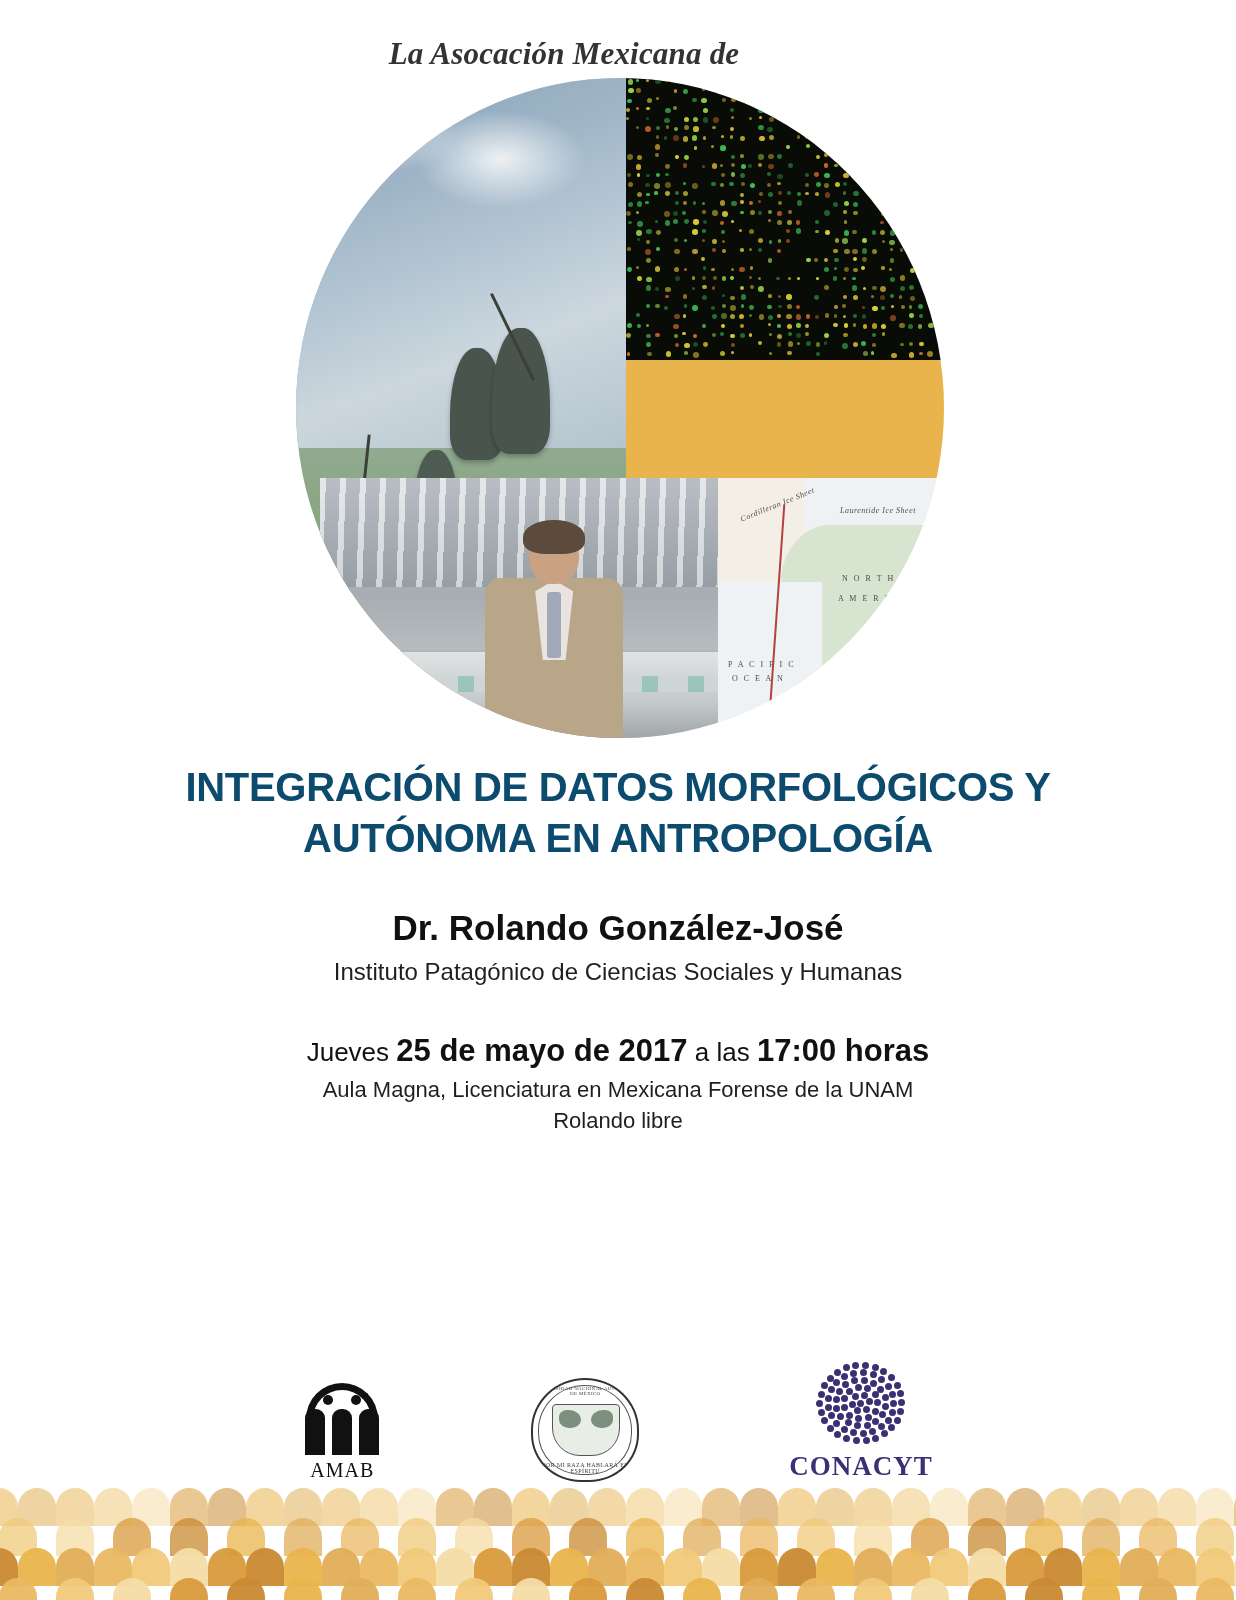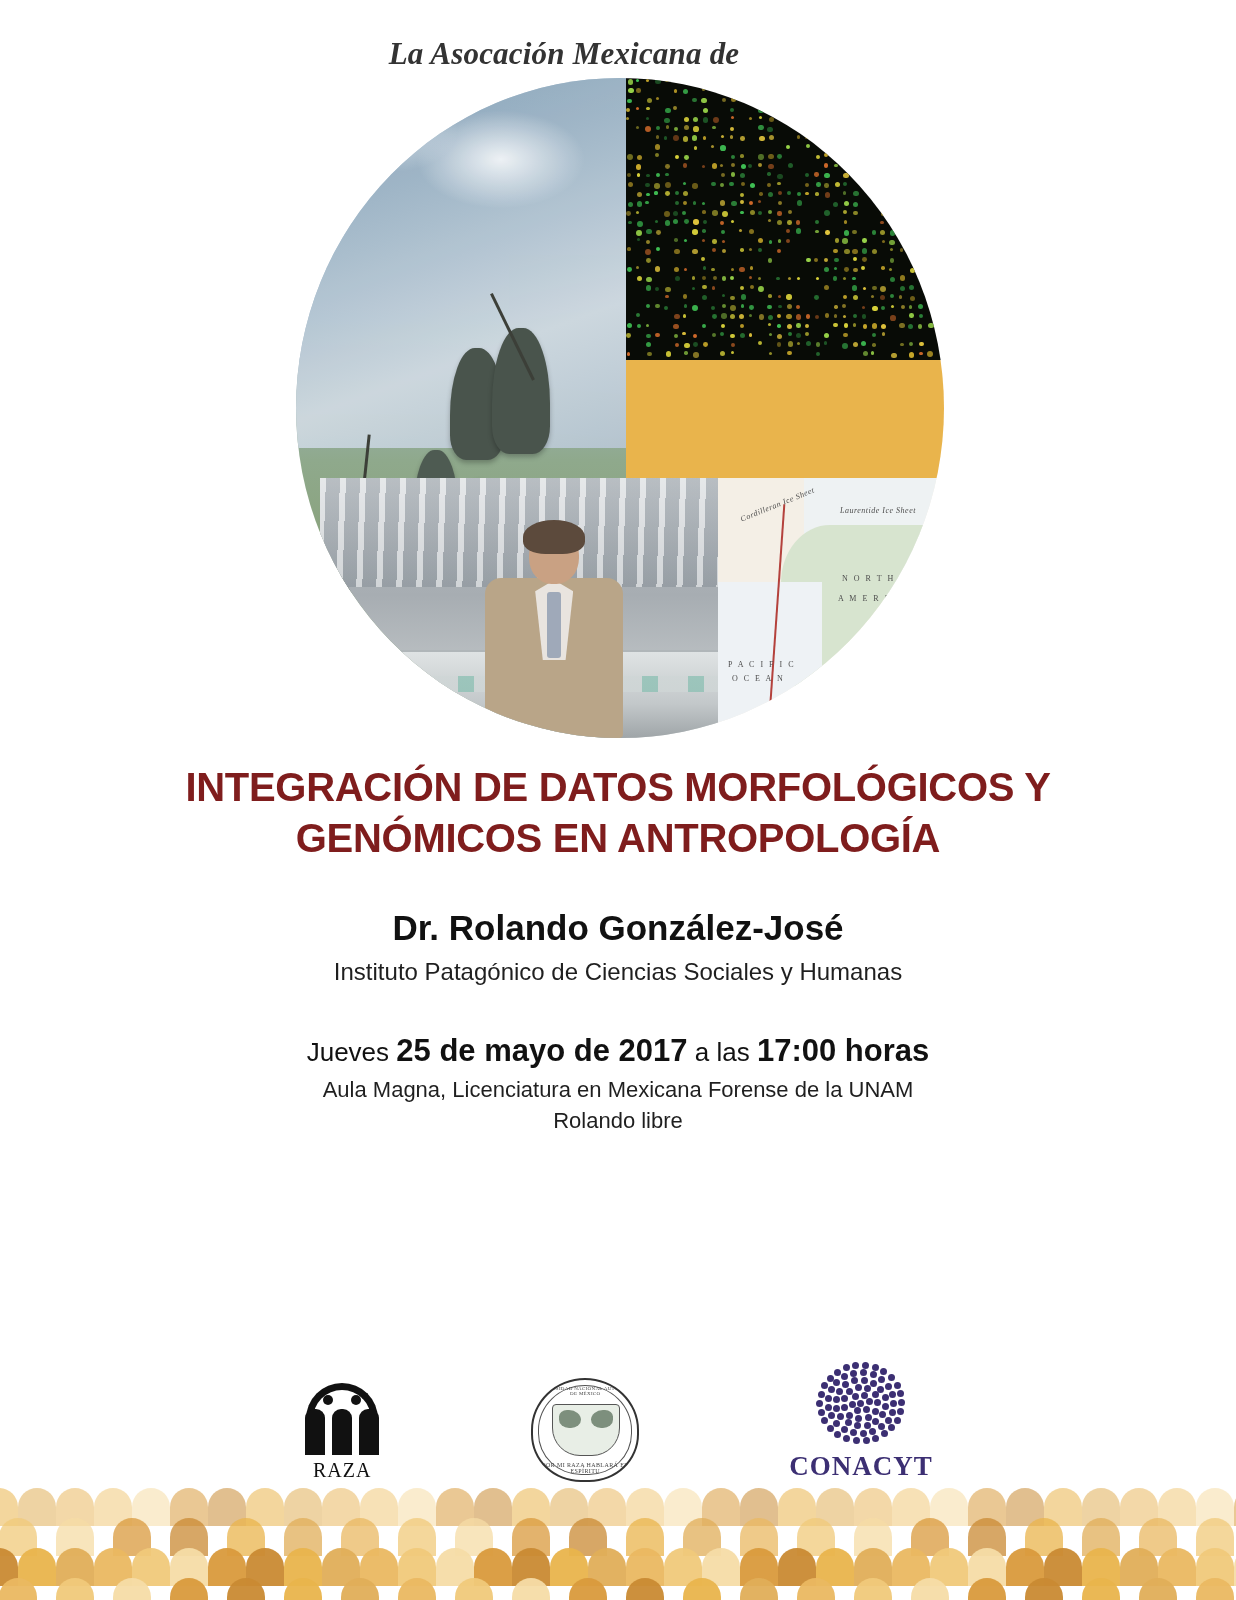"INTEGRACIÓN DE DATOS MORFOLÓGICOS Y" .conf-title { color: #7f1d1d -> #0c4a6e }
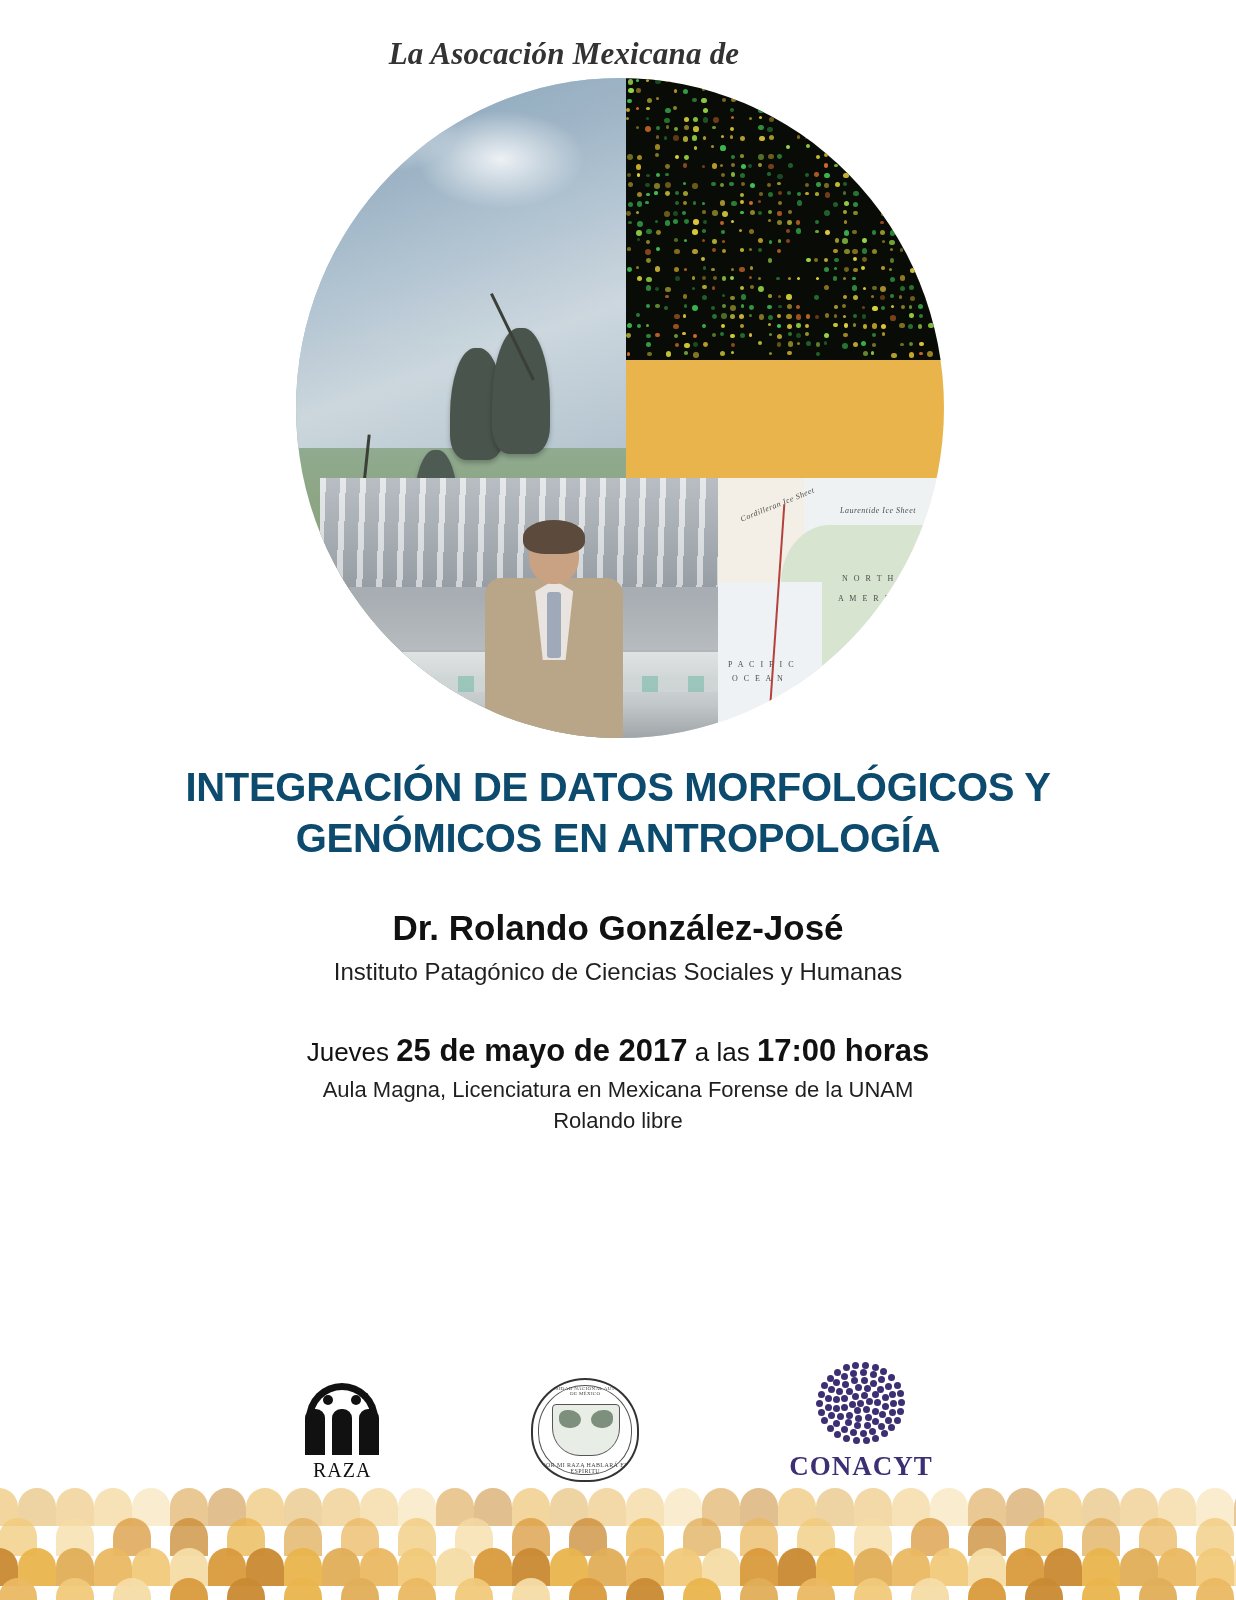"GENÓMICOS EN ANTROPOLOGÍA" div { text: GENÓMICOS -> AUTÓNOMA }
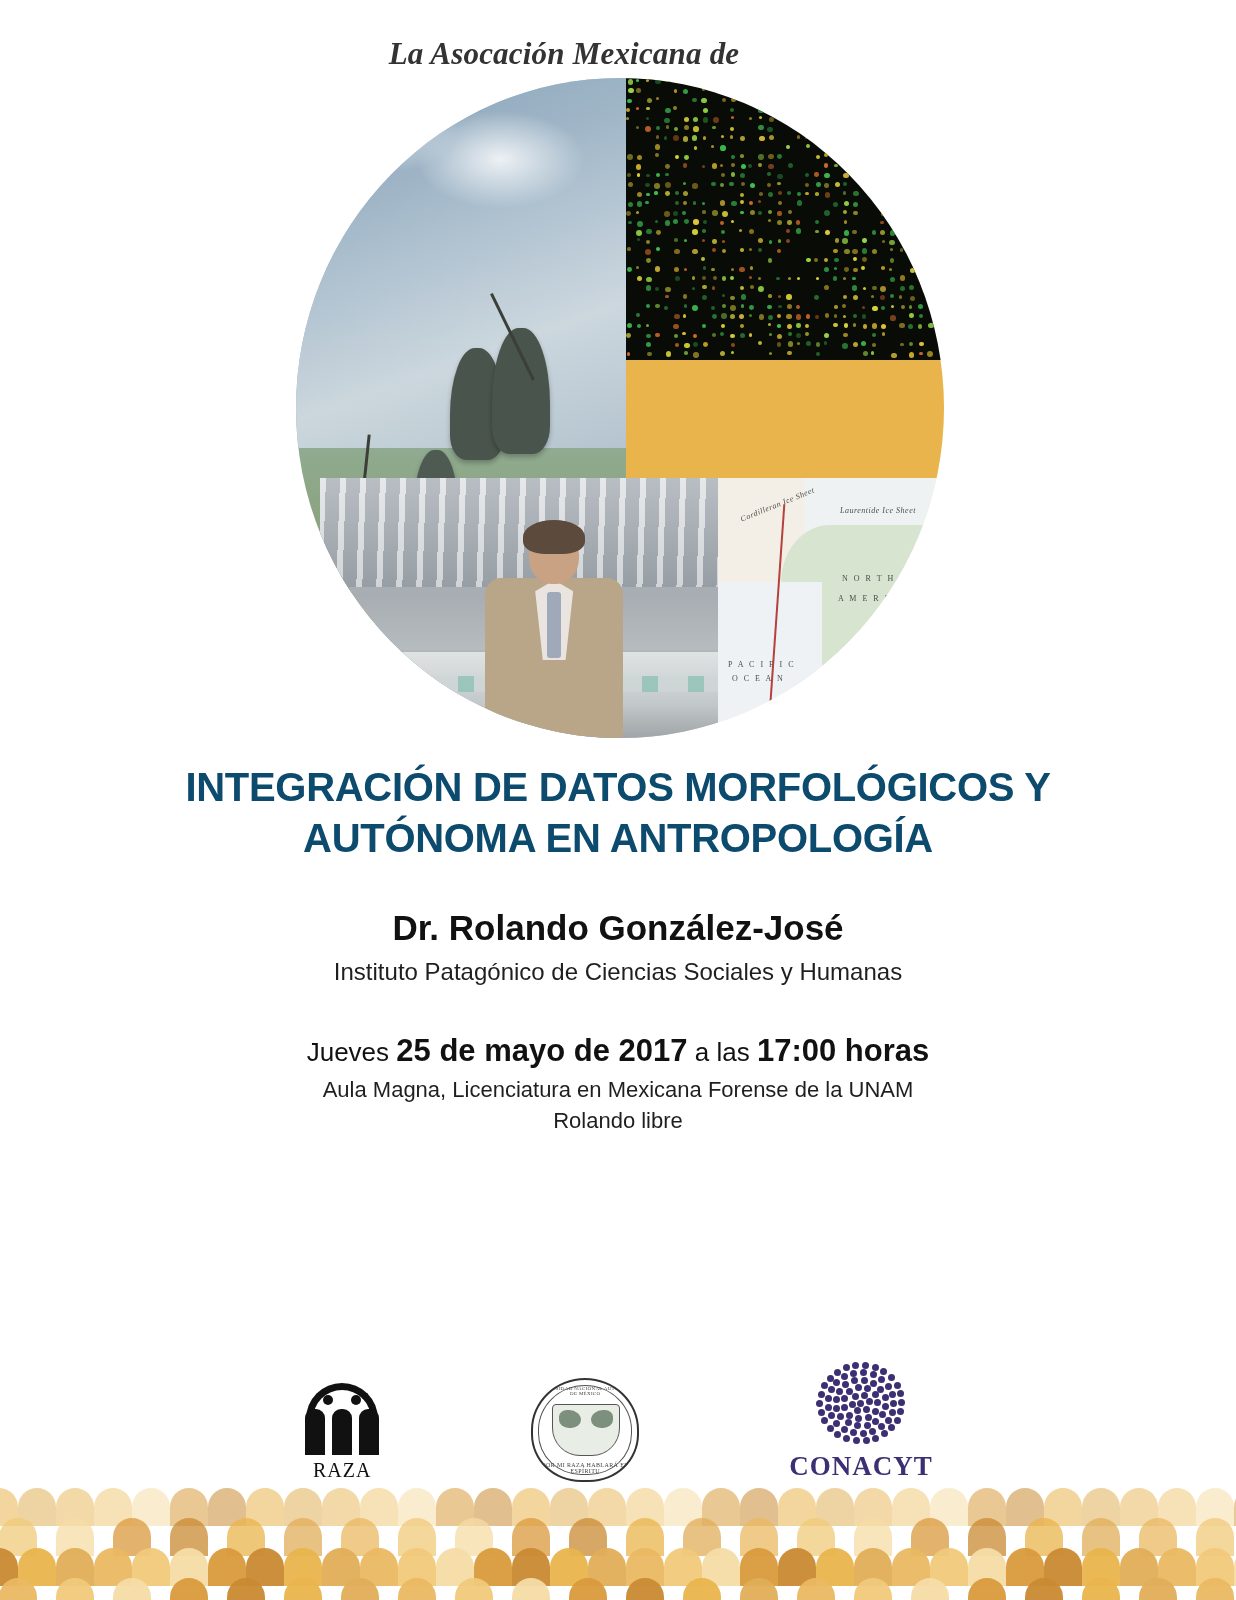"RAZA" div.amab-label { text: RAZA -> AMAB }
